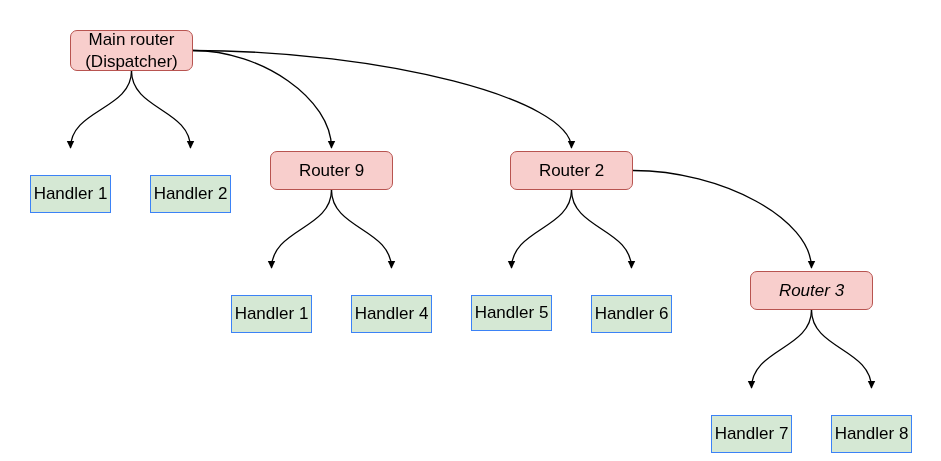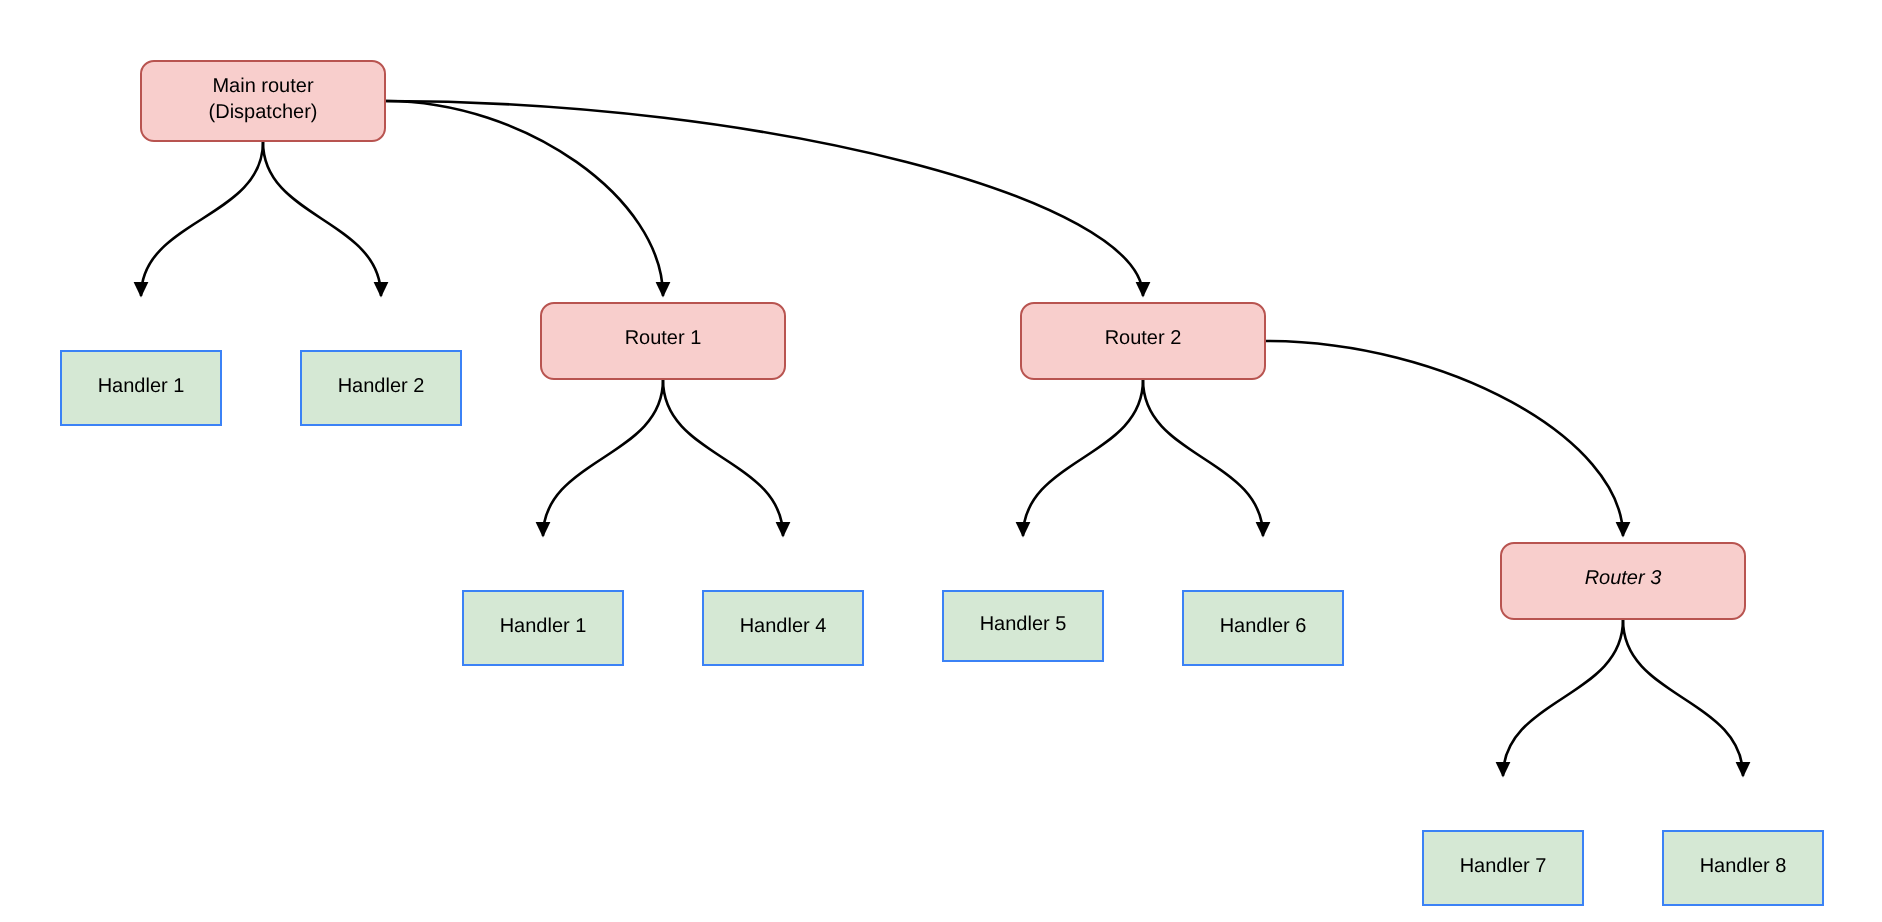"Main router" .node { font-size: 10px -> 17px }
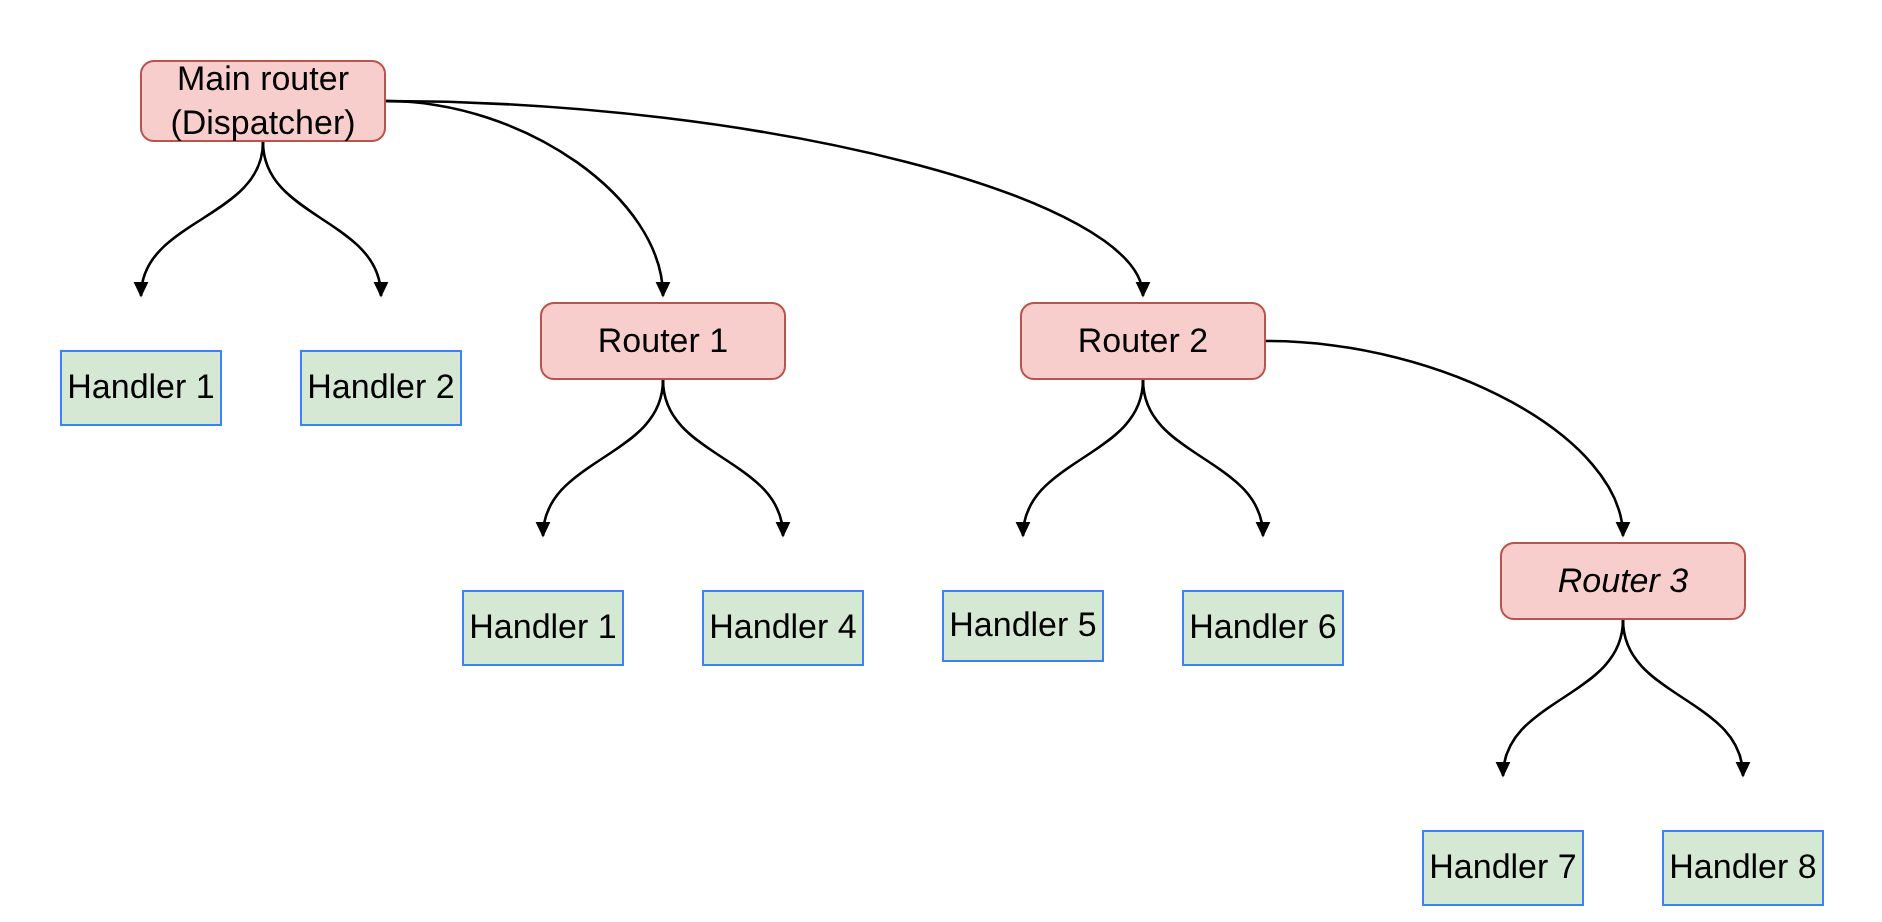"Router 1" div.node { text: 1 -> 9 }
